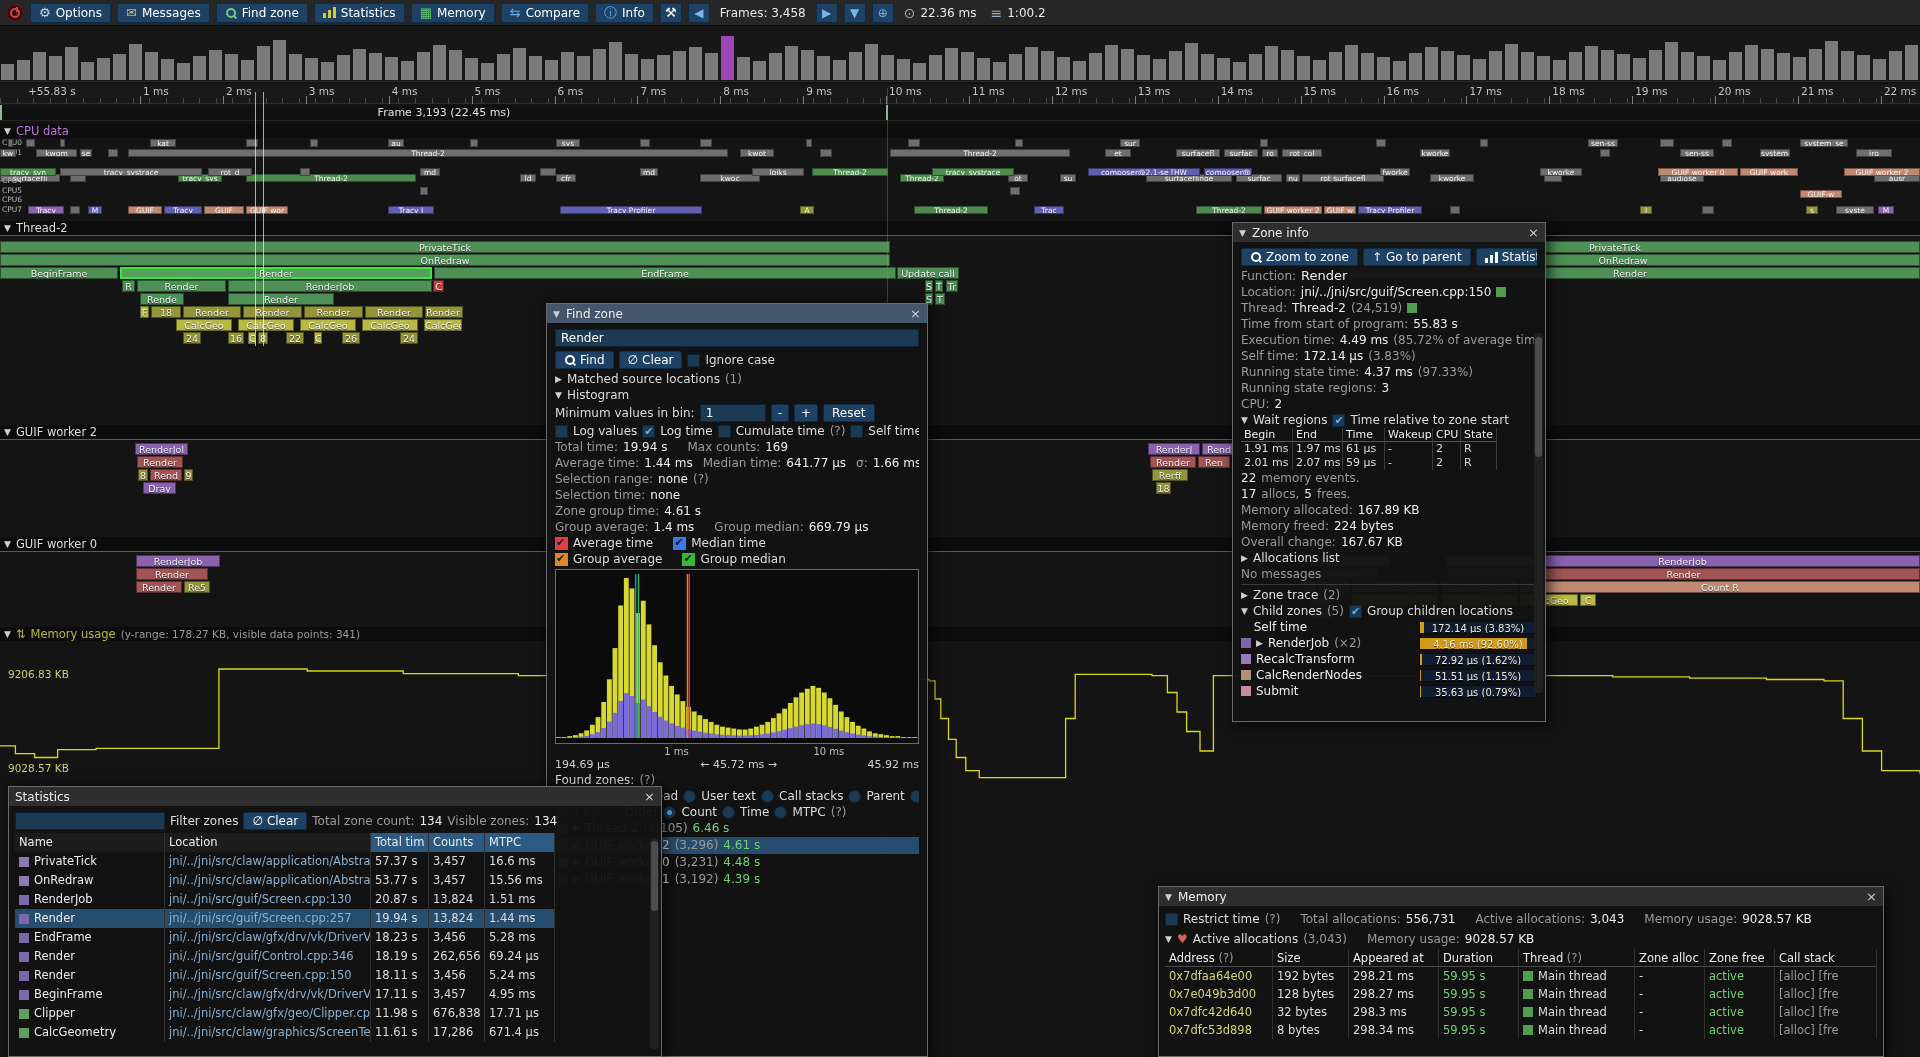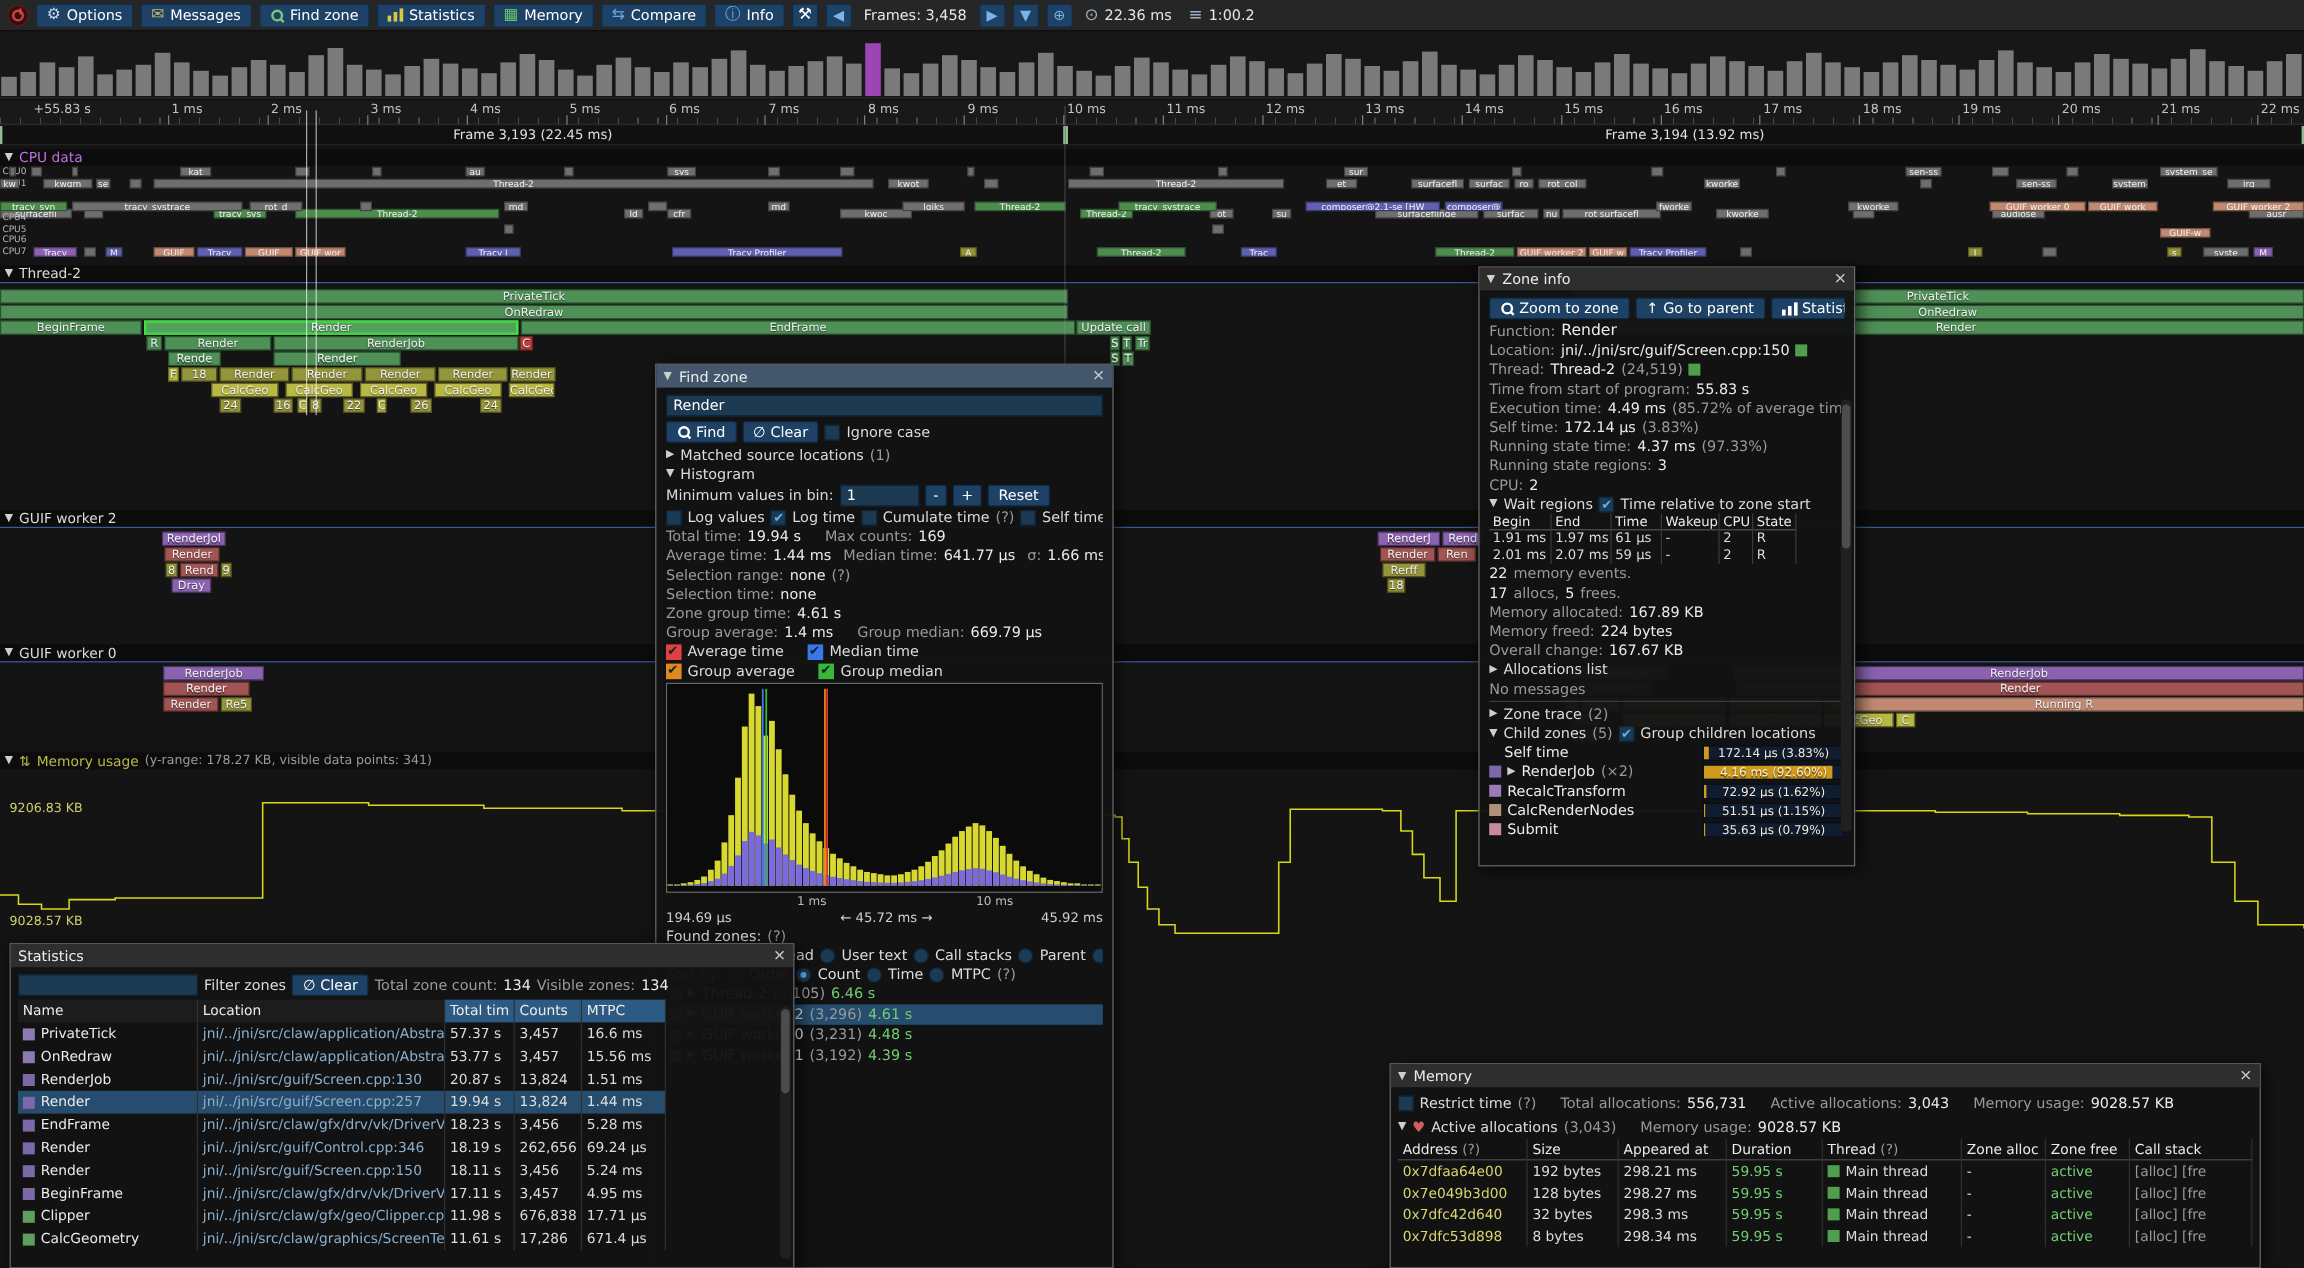"Frame 3,194 (13.92 ms)" div.fcell { html: <div>Frame 3,194 (13.92 ms)</div> -> none }
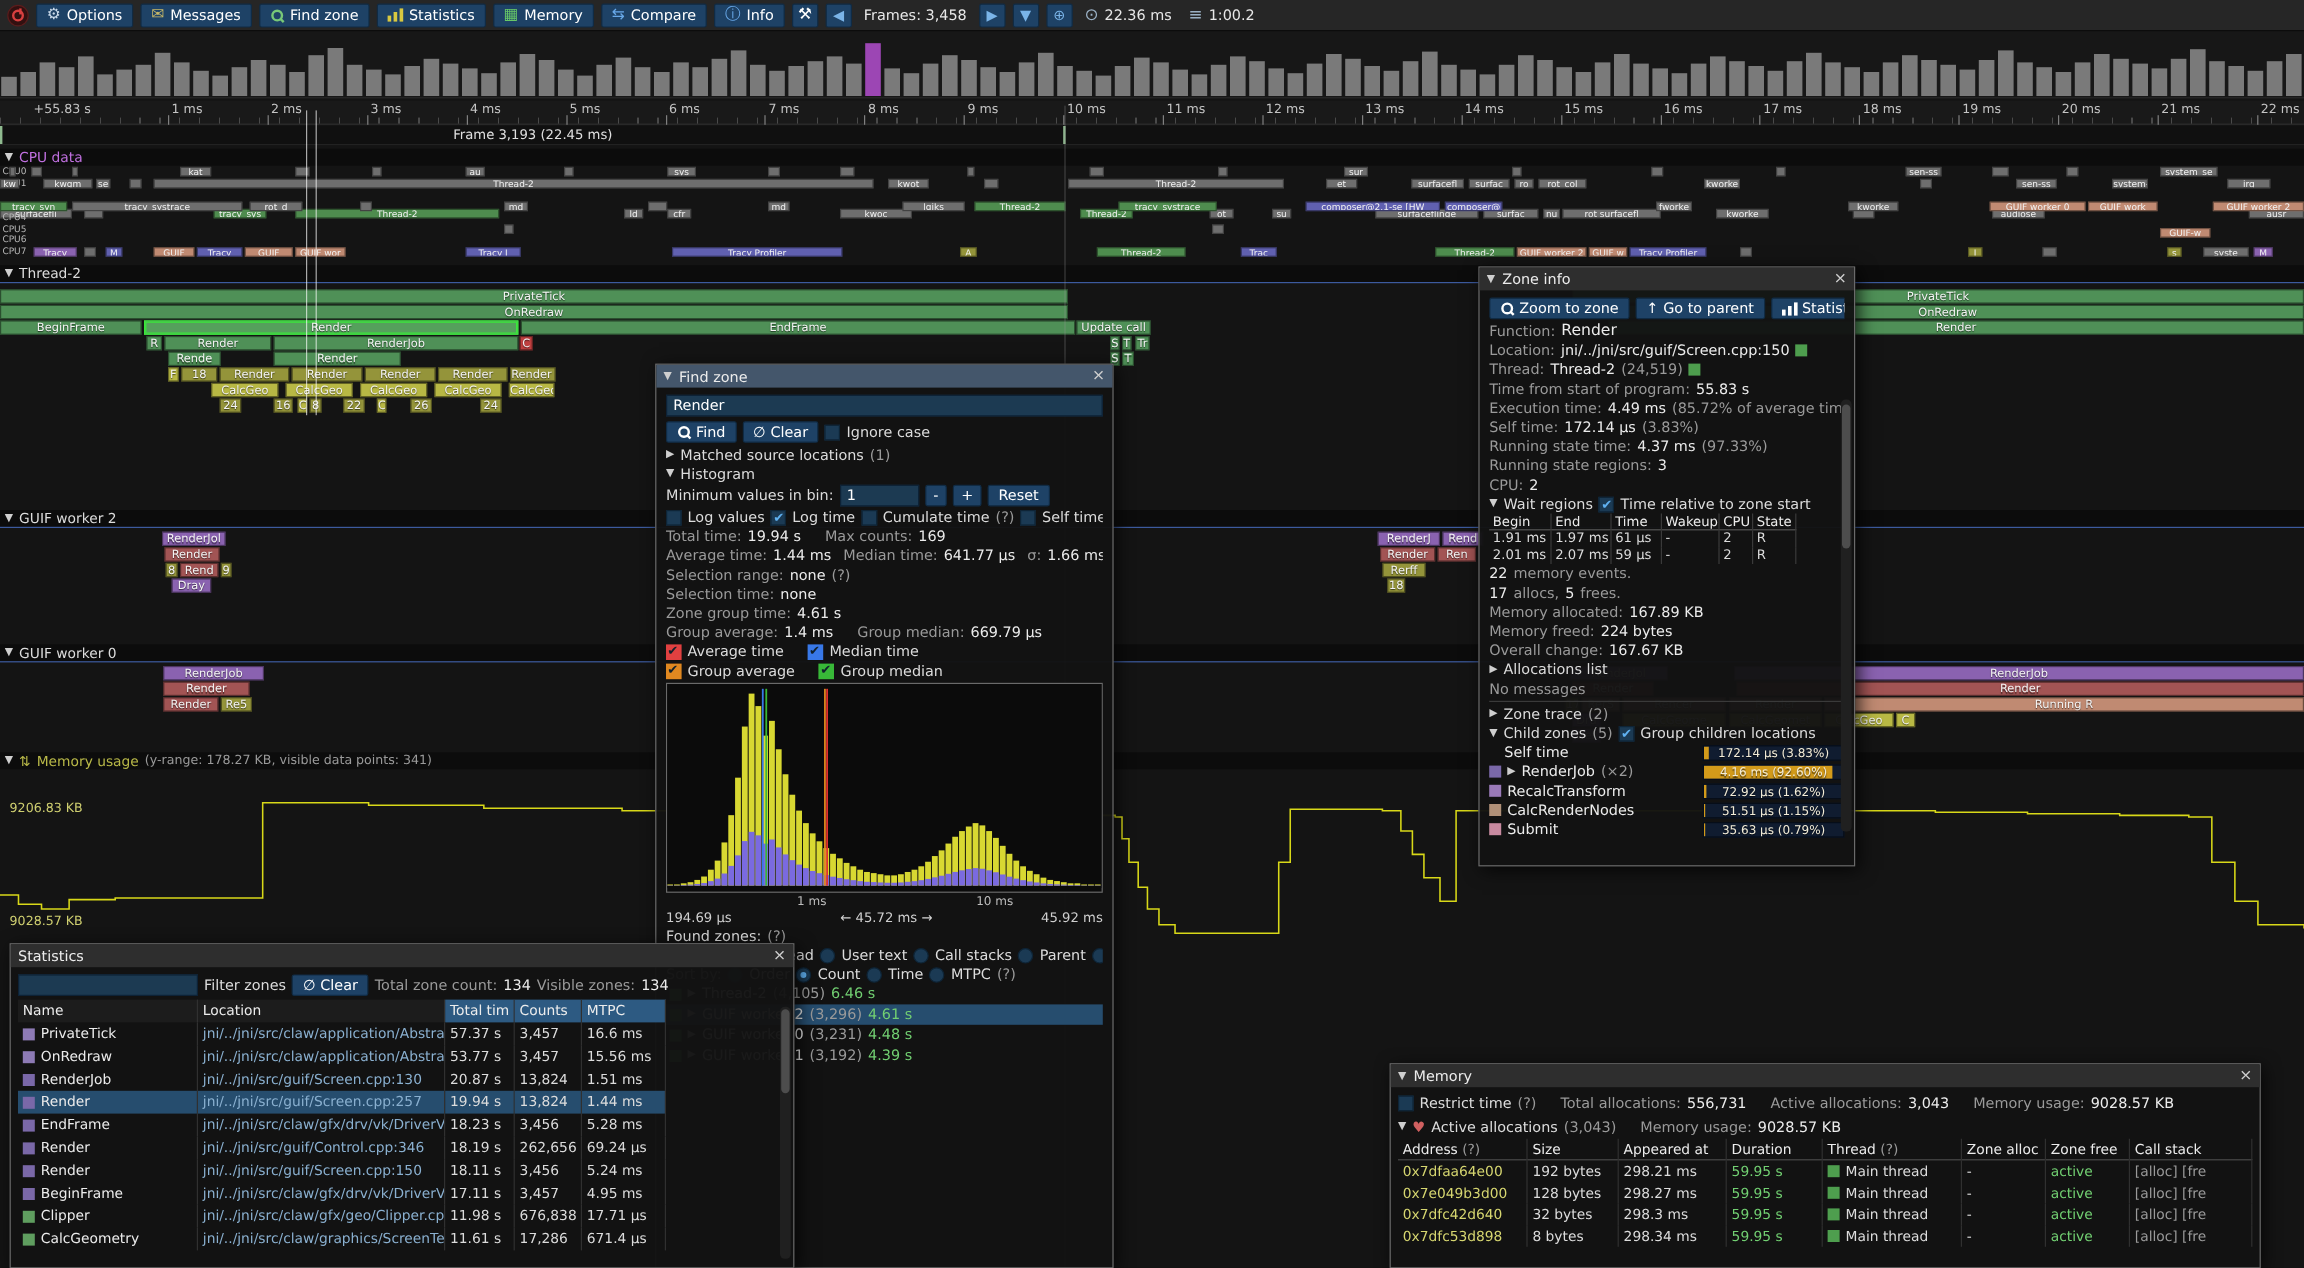"Running R" div.zone { text: Running -> Count }
